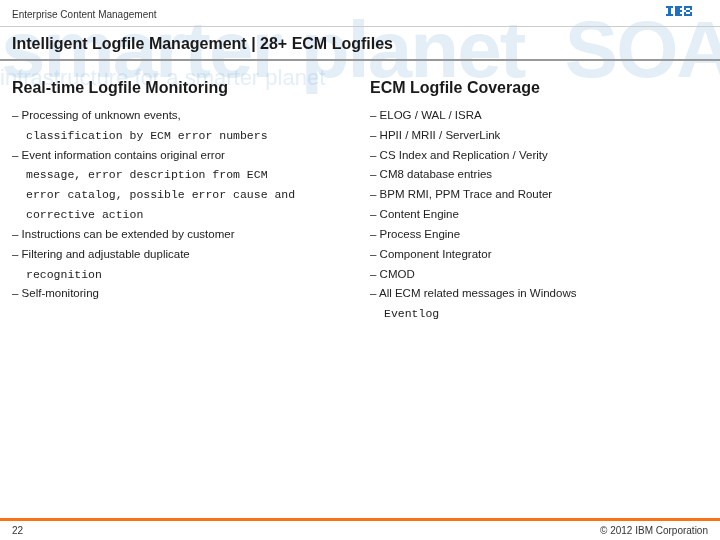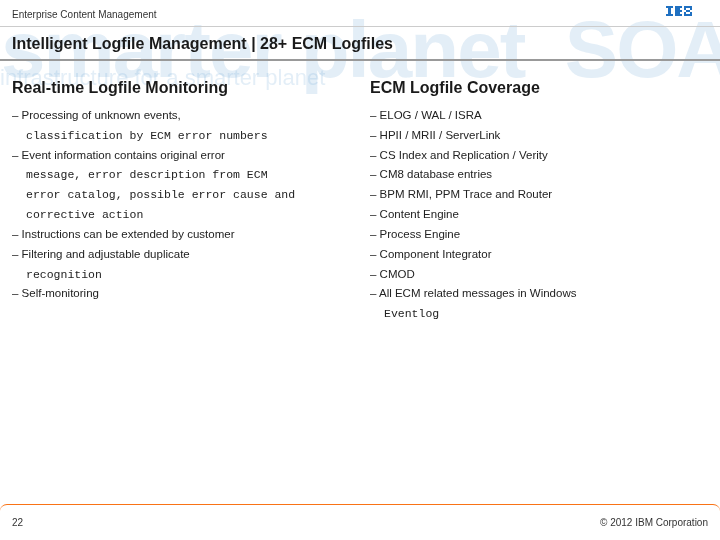"22" .footer { border-radius: 7px -> none; border-top: 1px solid #f97316 -> 3px solid #f97316; padding: 12px 12px -> 4px 12px }
